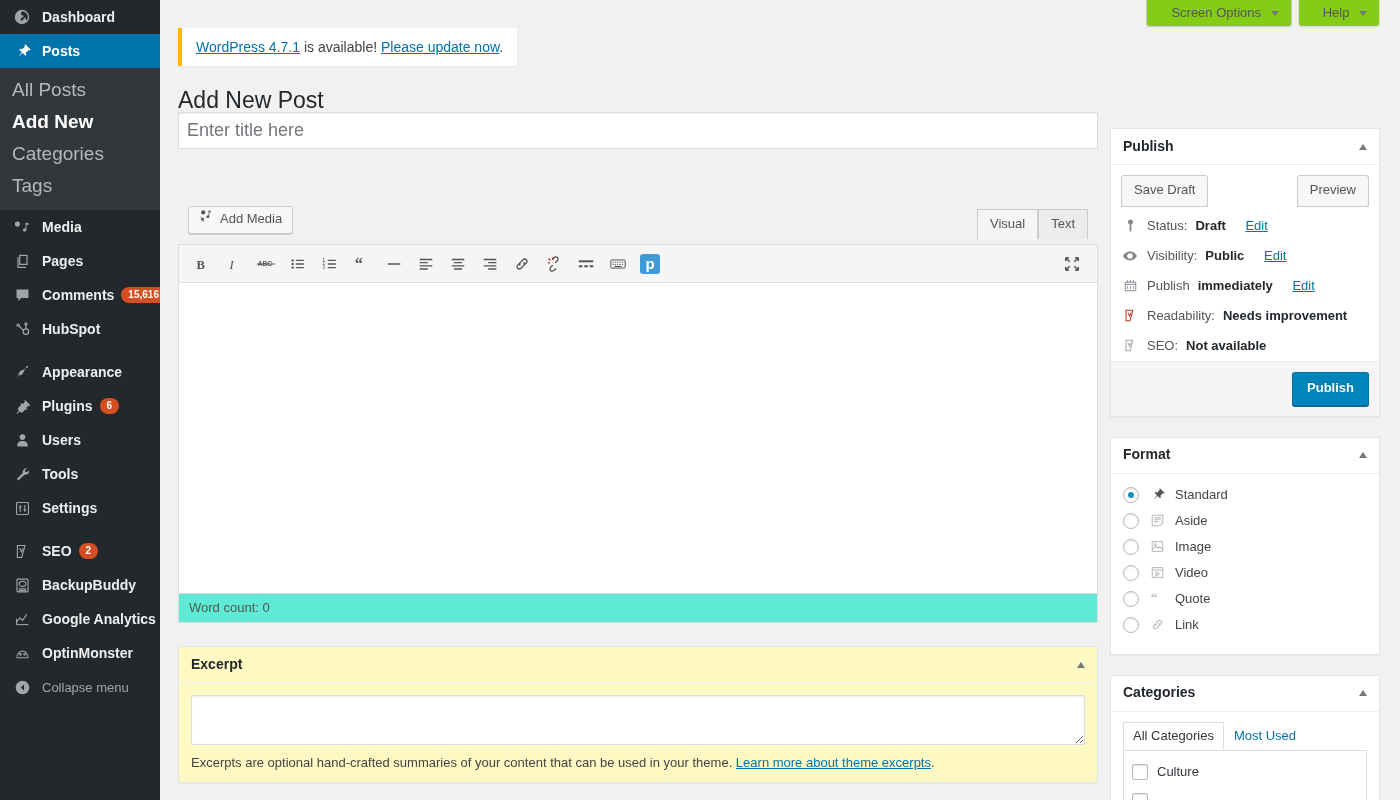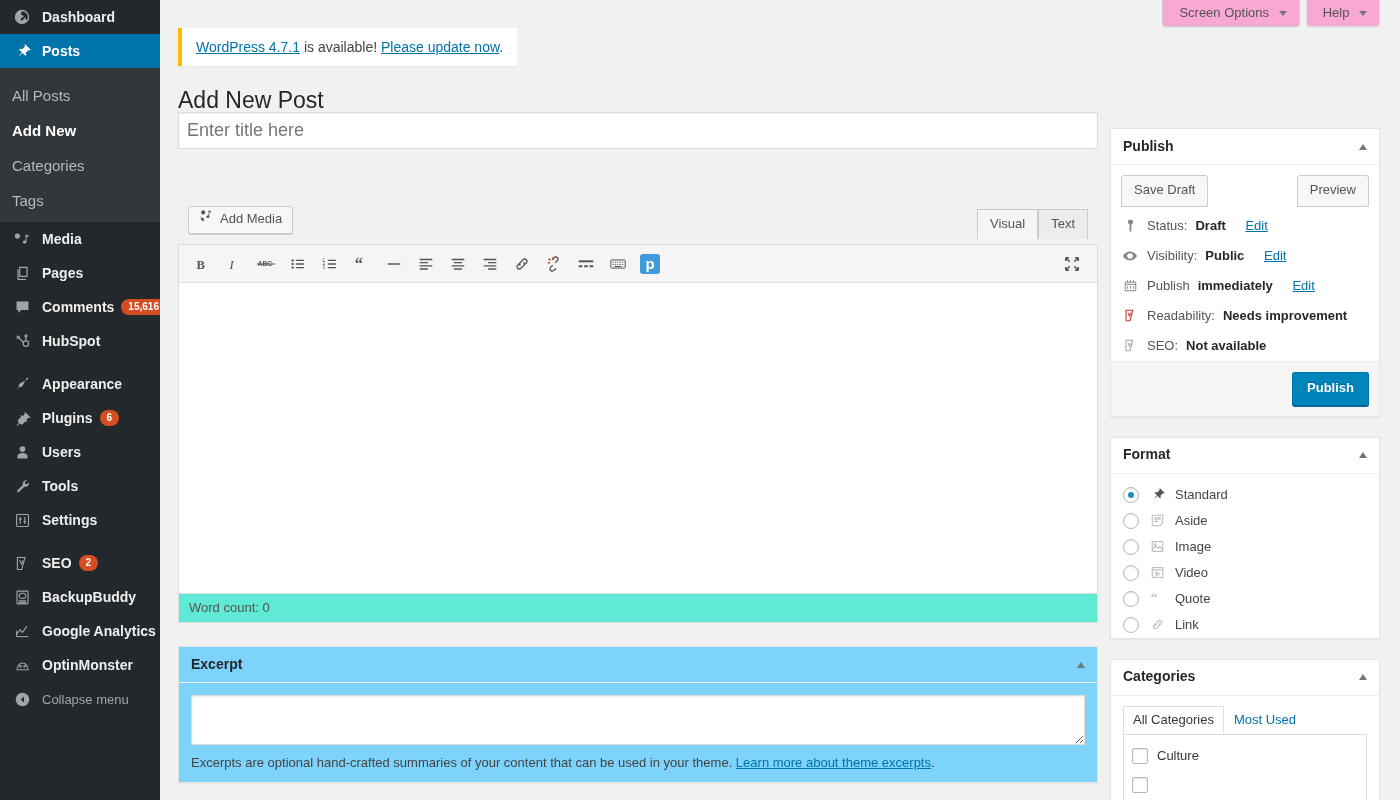"Screen Options" .show-settings { background: #f9a8d4 -> #84cc16; padding: 5px 12px 6px 16px -> 5px 12px 6px 24px }
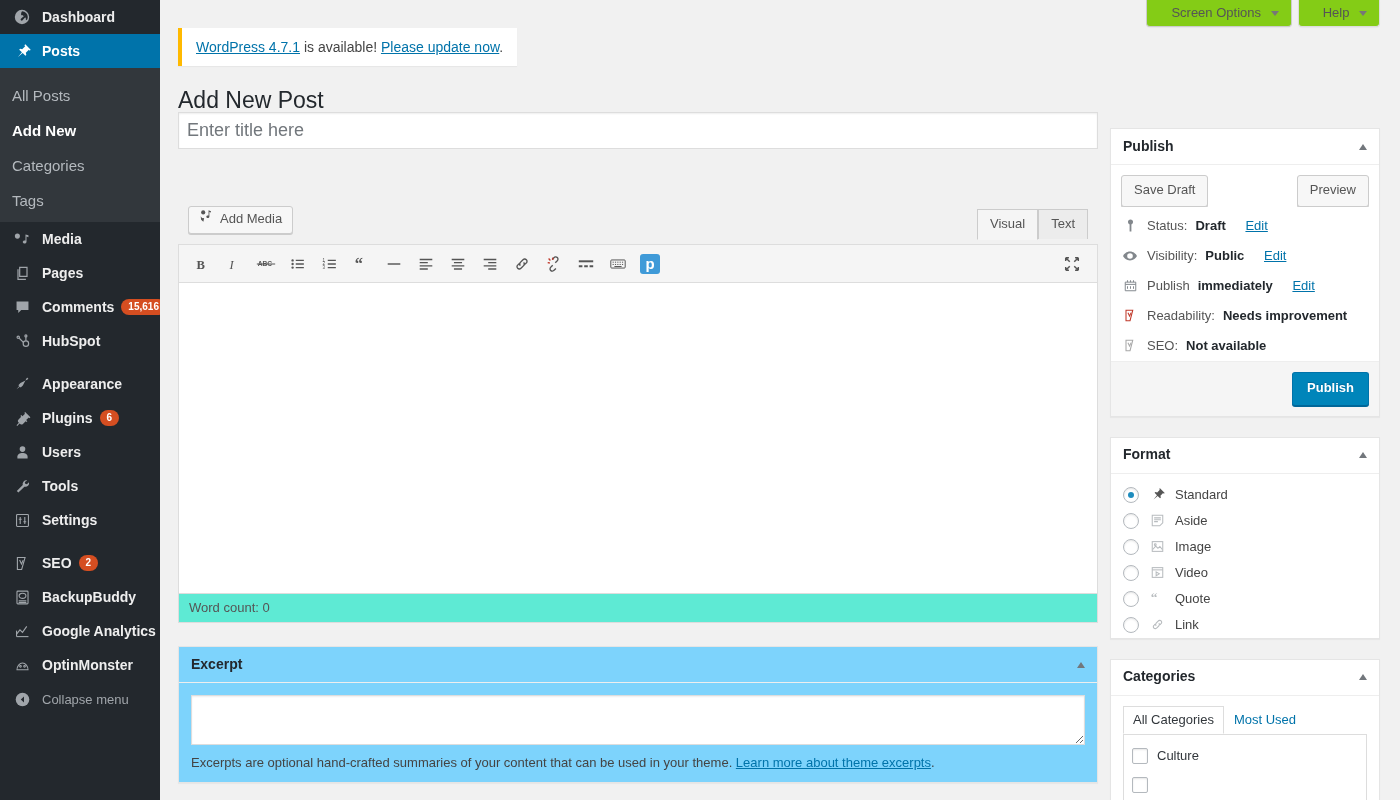"All Posts" .submenu div { font-size: 15px -> 19px; margin-top: 8px -> none }
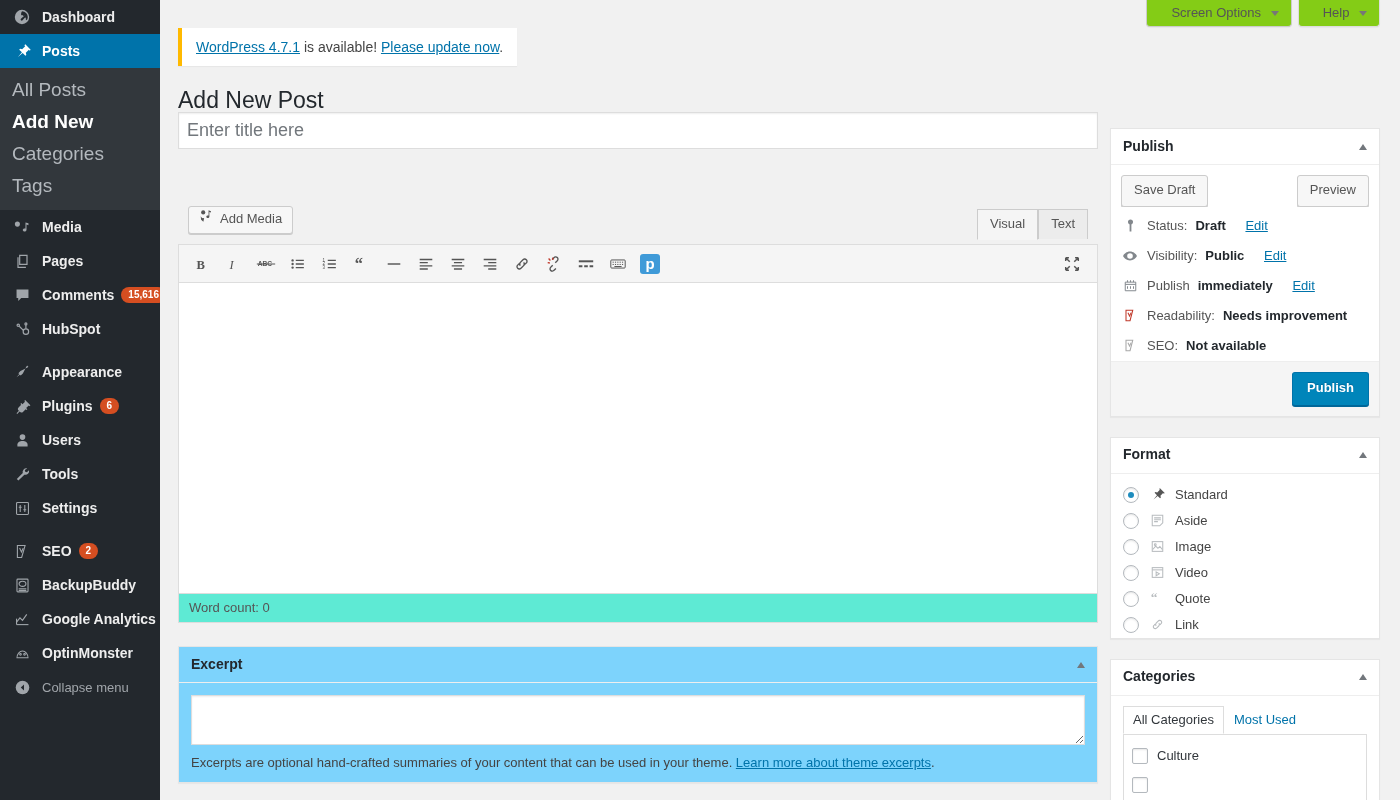"Standard" #formatdiv .inside { padding: 8px 12px 0 12px -> 8px 12px 16px 12px }
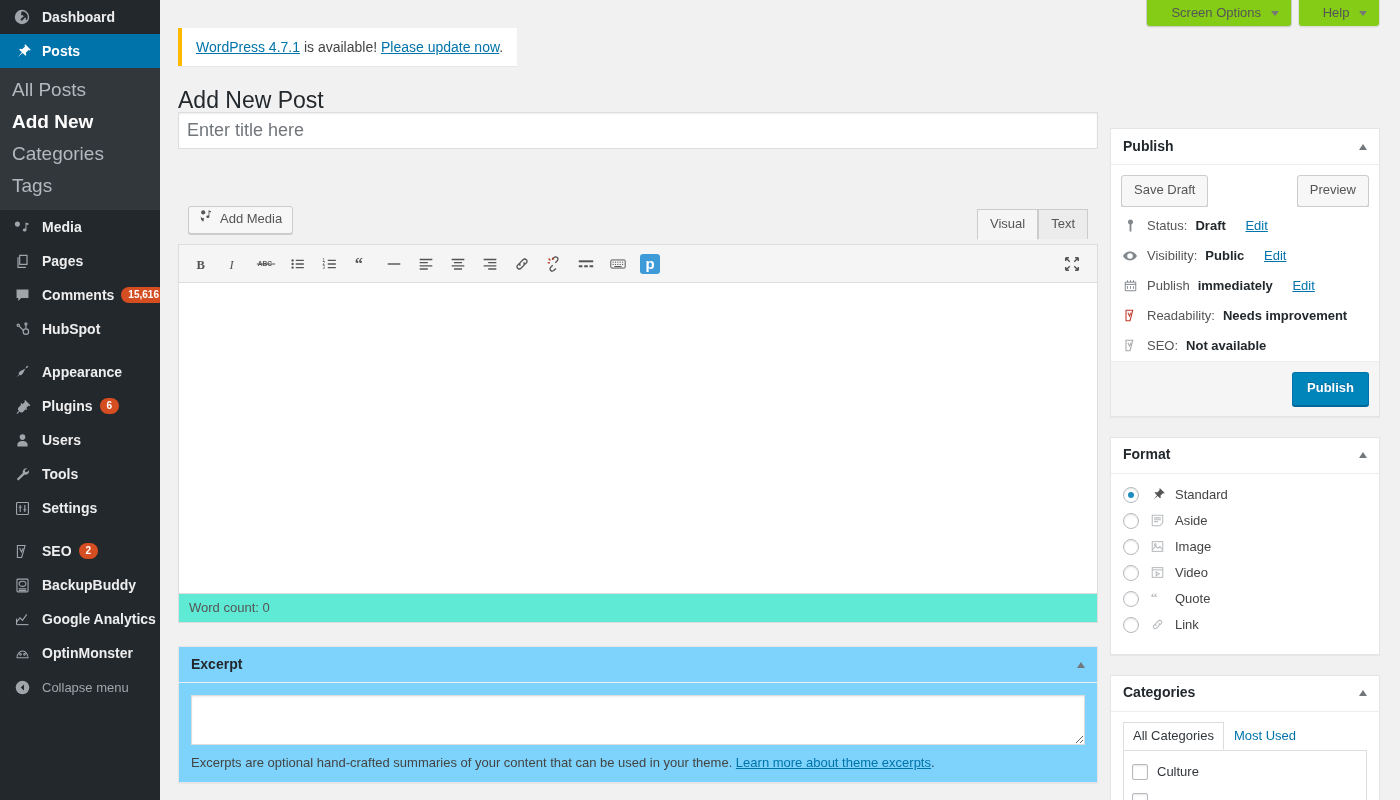"Excerpt" #postexcerpt { background: #7dd3fc -> #fef9c3 }
